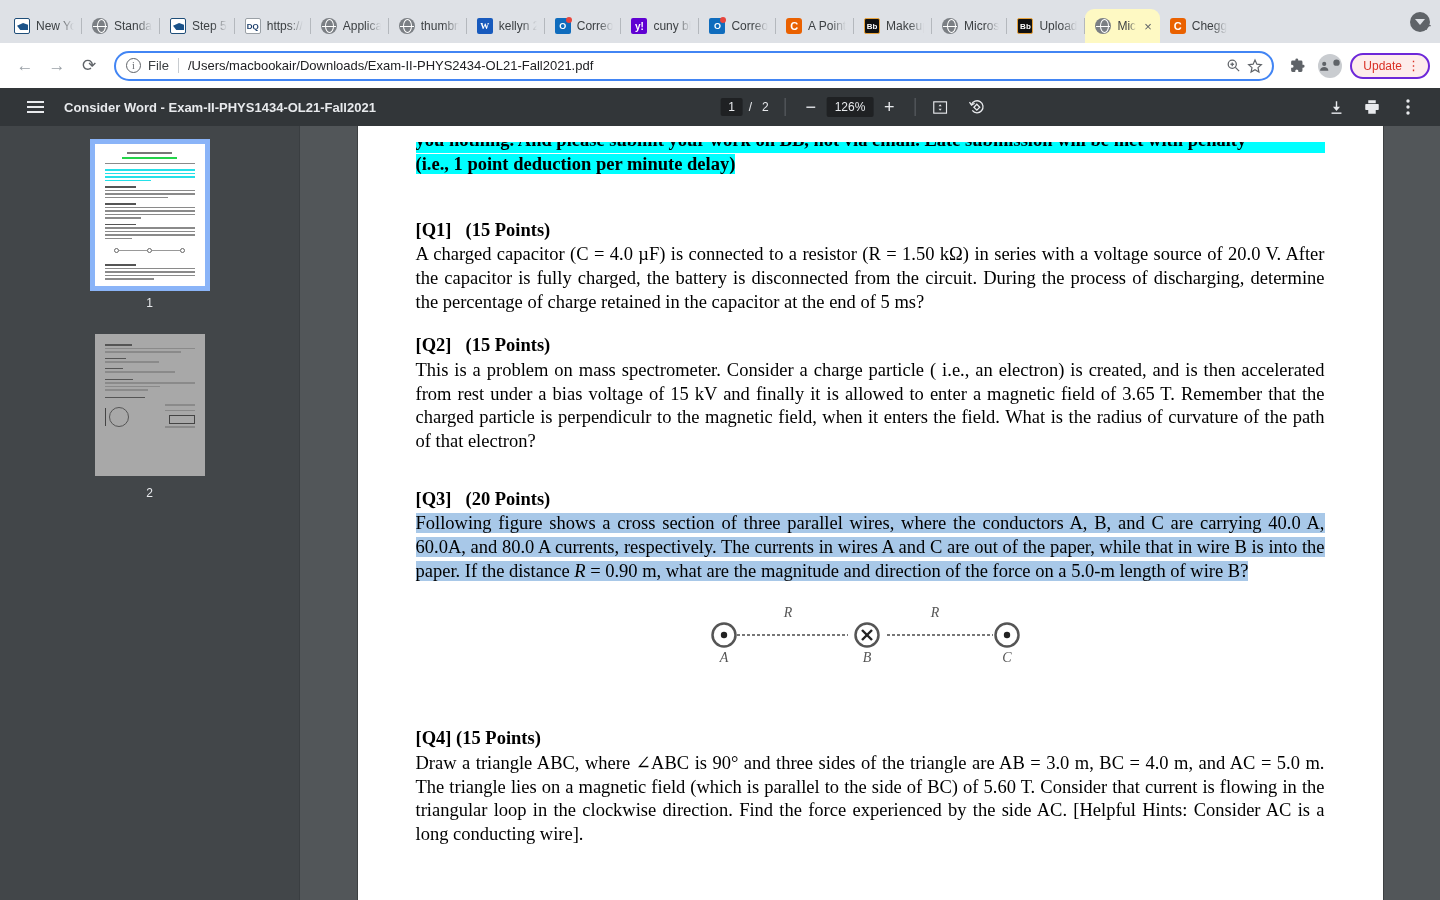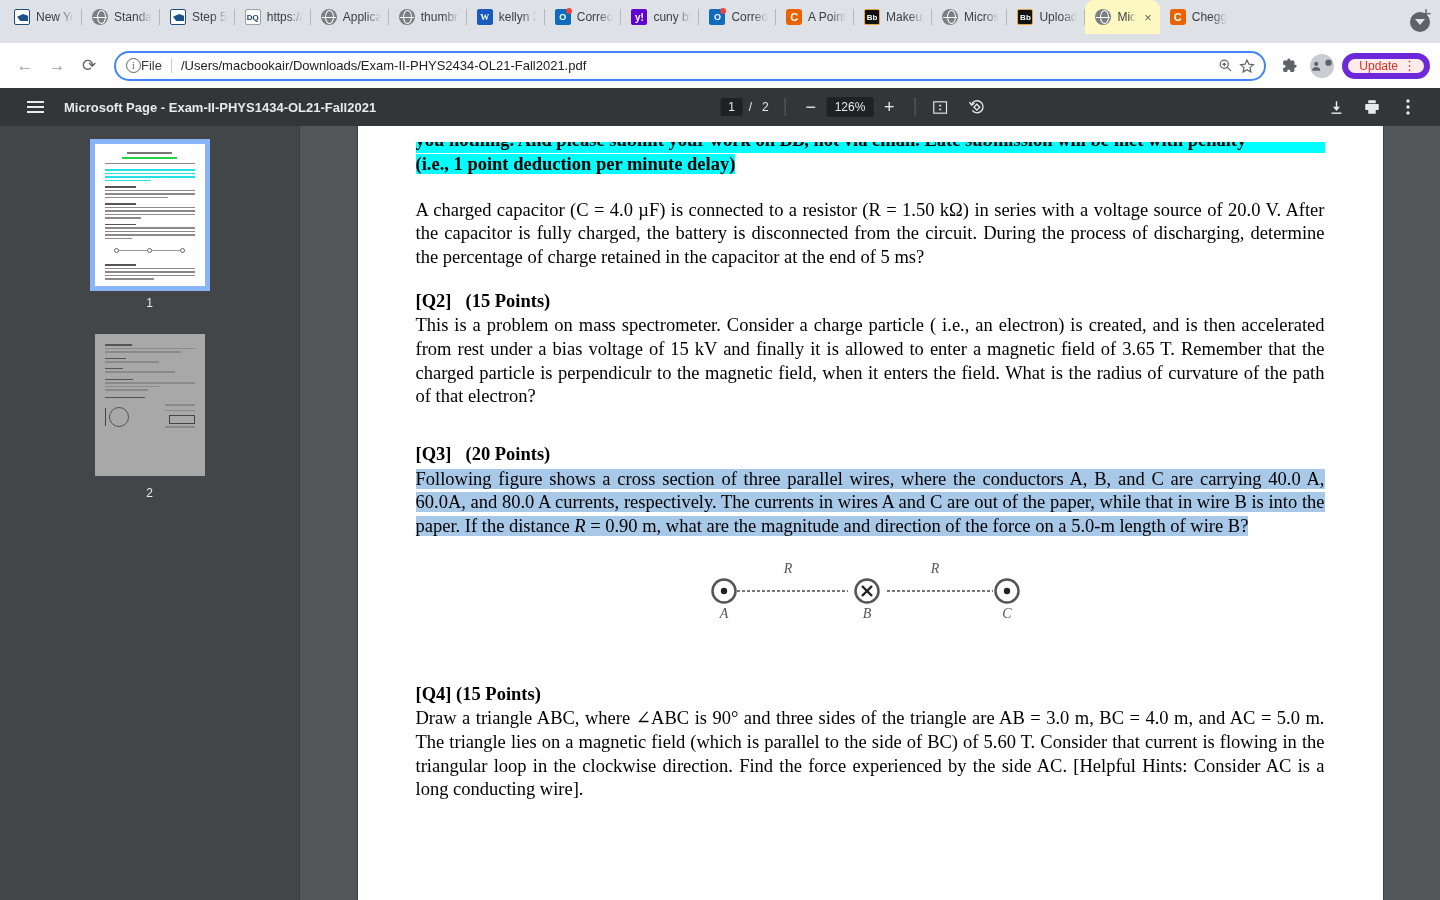"New Yo" .tabstrip { align-items: flex-start -> flex-end }
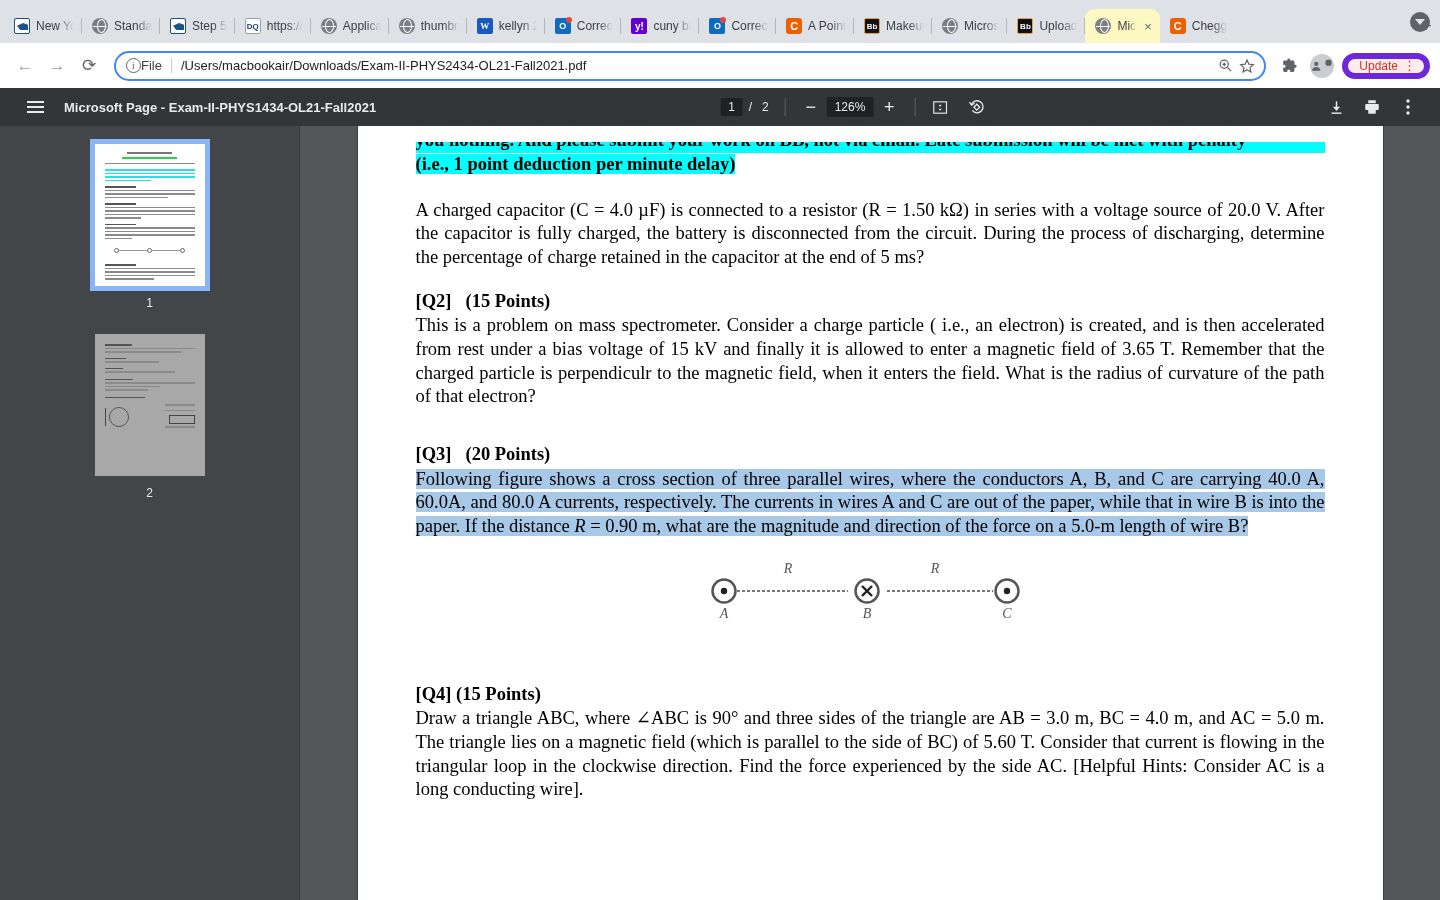"File" .omni-scheme { margin-left: none -> 7px }
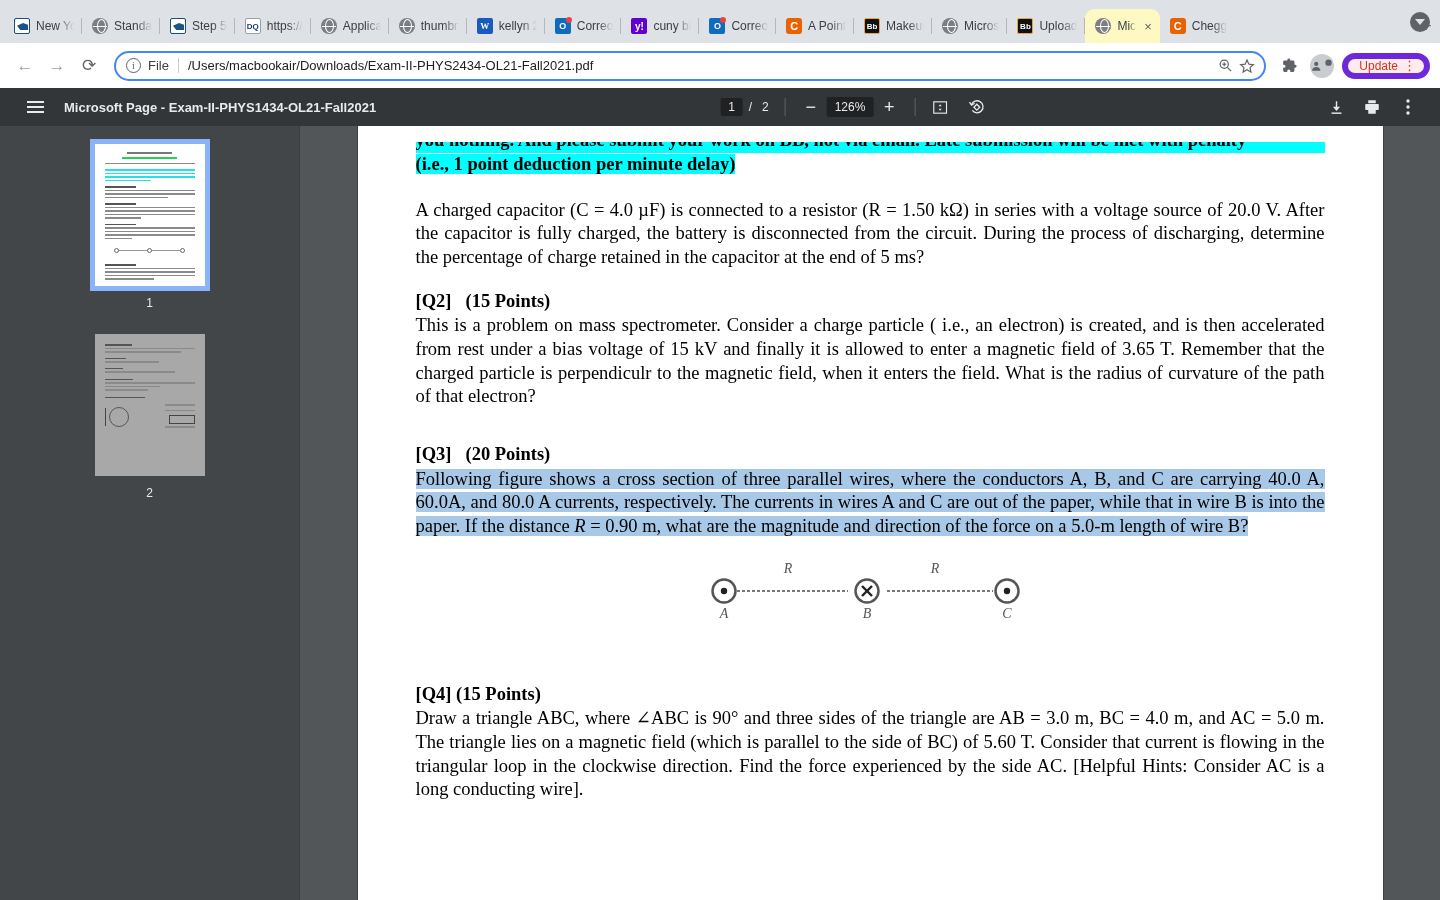"Update" .update-pill { border: 6px solid #6d28d9 -> 2px solid #6d28d9 }
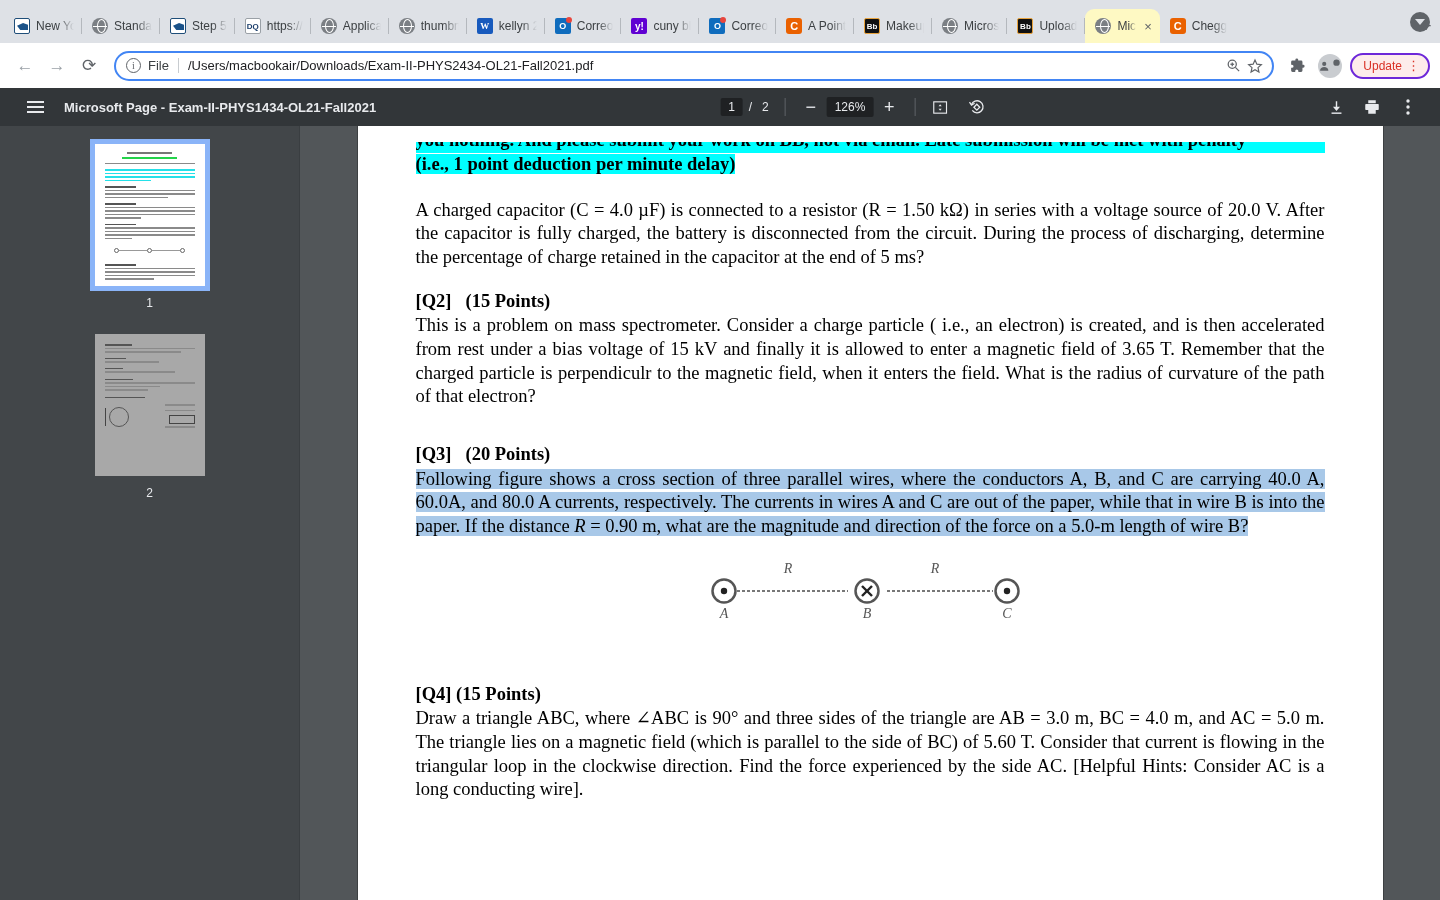"Microsoft Page -" div.pdf-title { text: Microsoft Page -> Consider Word }
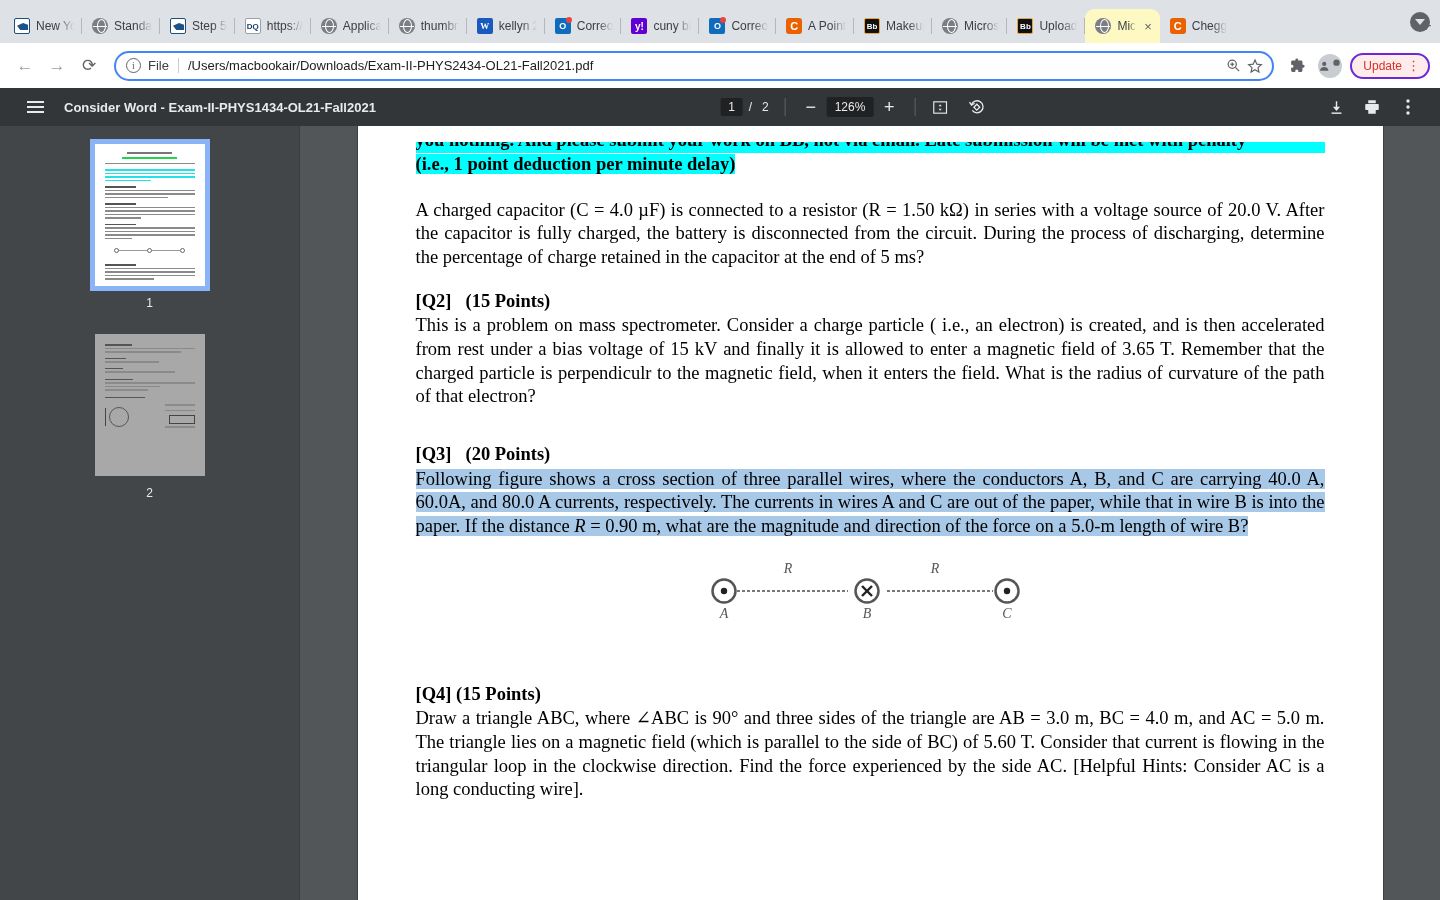"[Q1] (15 Points)" div.qhead { html: none -> <div> <span>[Q1]</span><span>(15 Points)</span> </div> }
